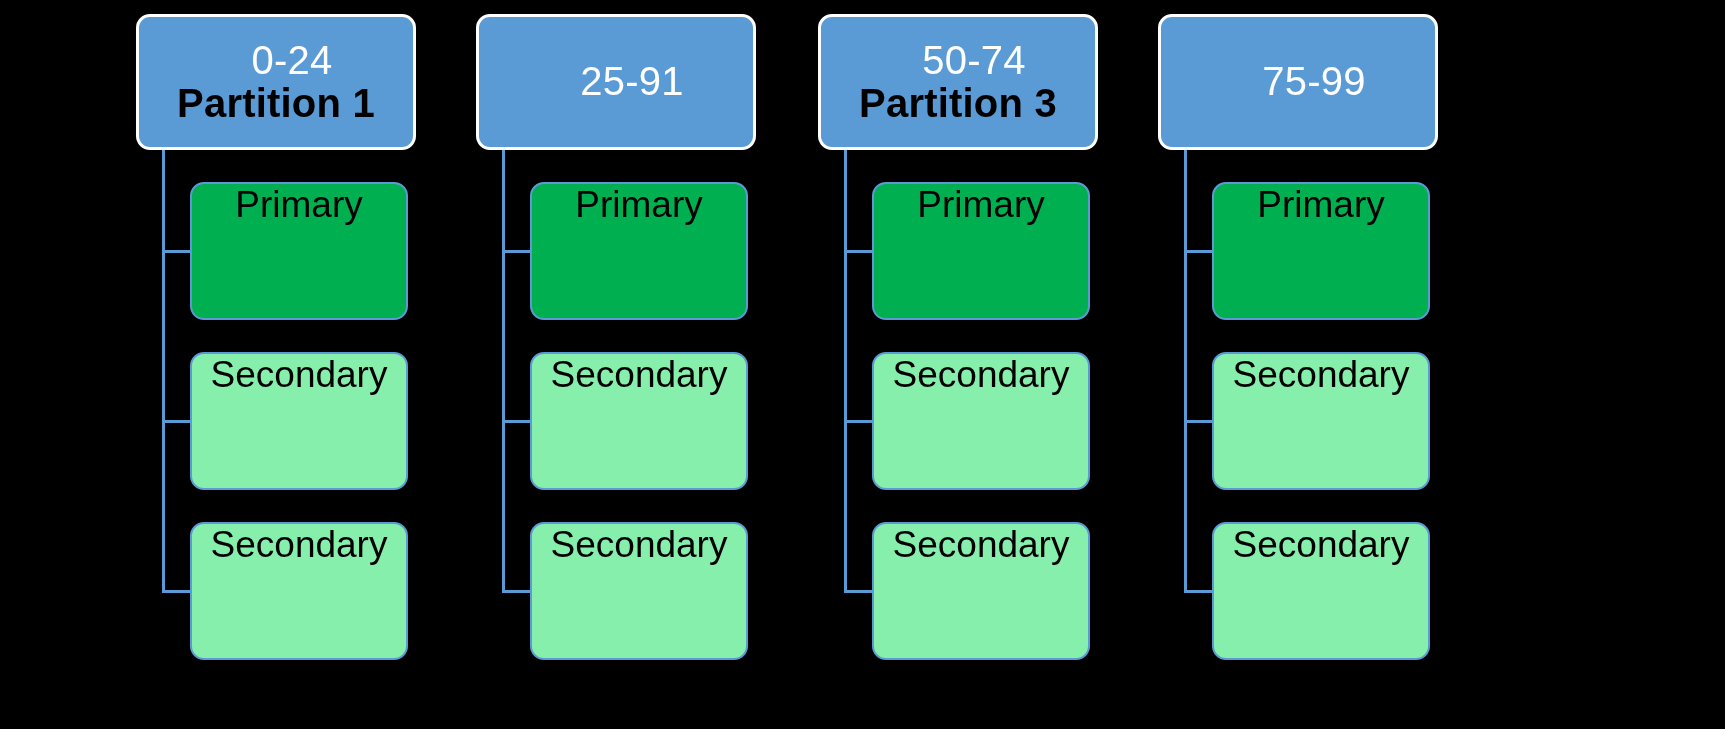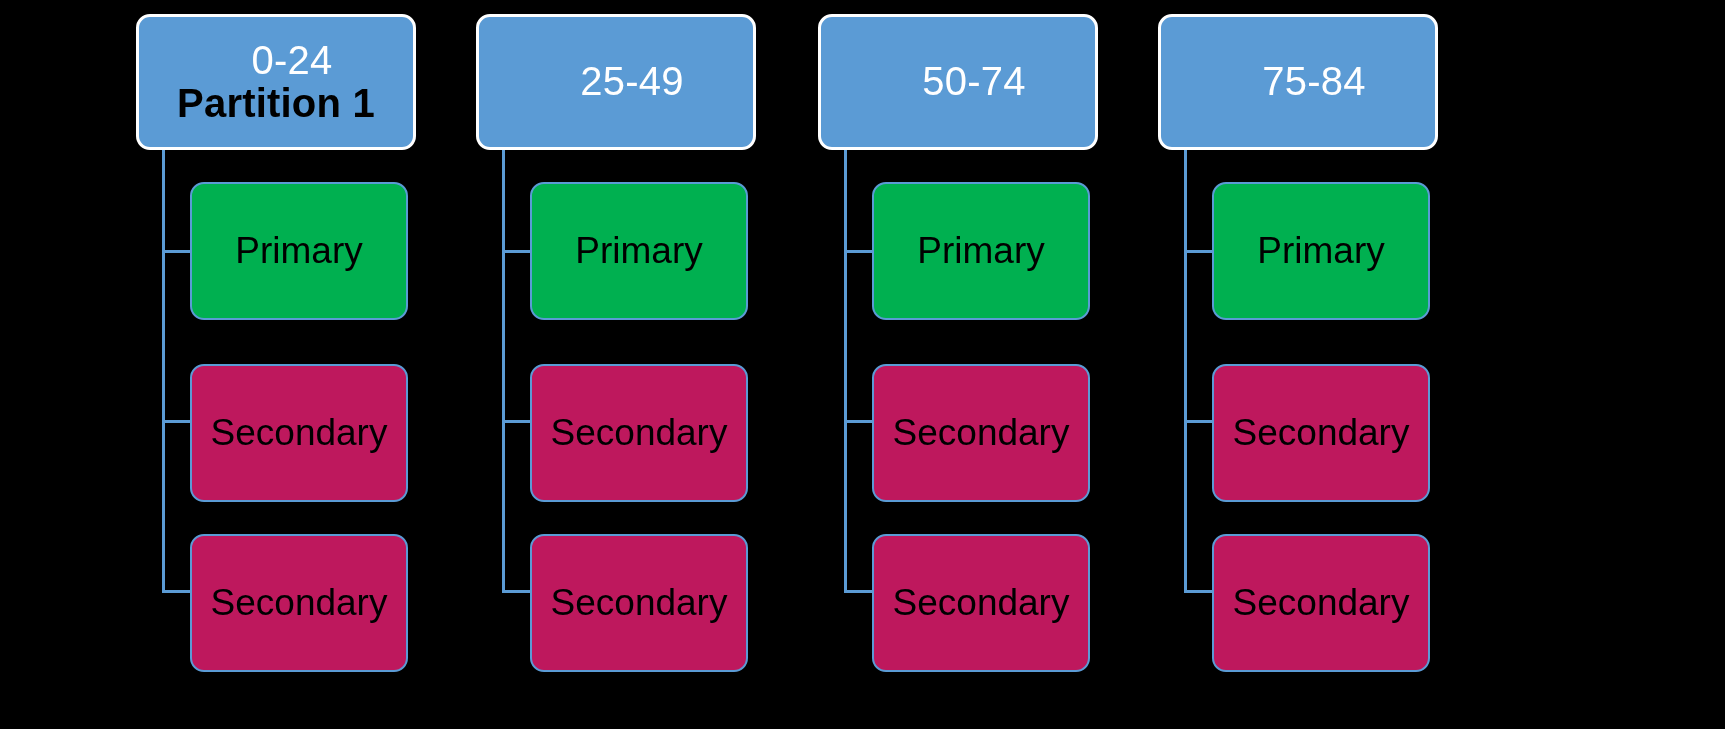"25-49" div.partition-range { text: 25-49 -> 25-91 }
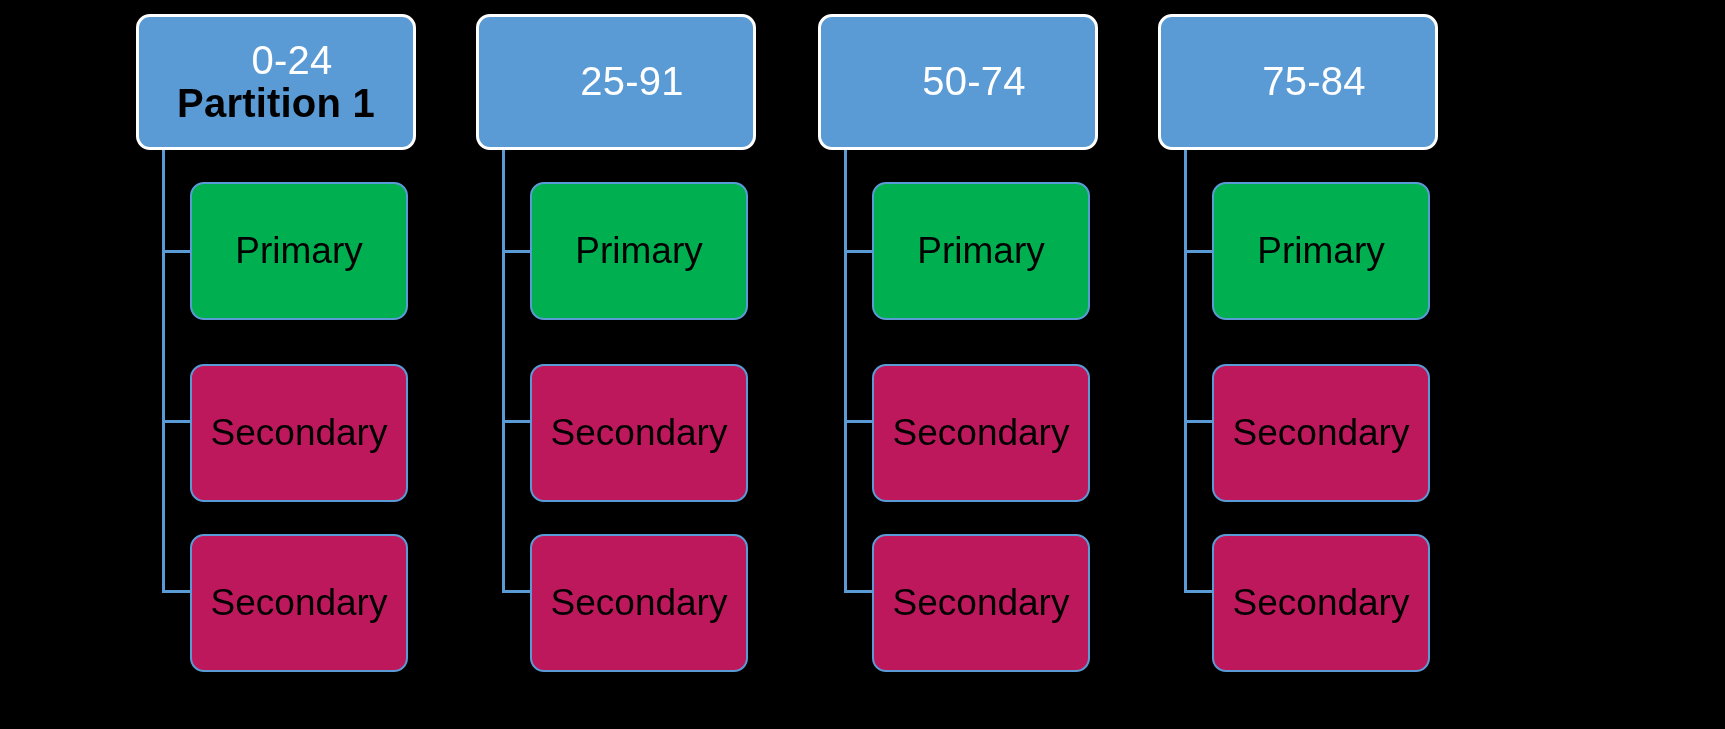"Partition 3" div.partition-name { html: none -> <div>Partition 3</div> }
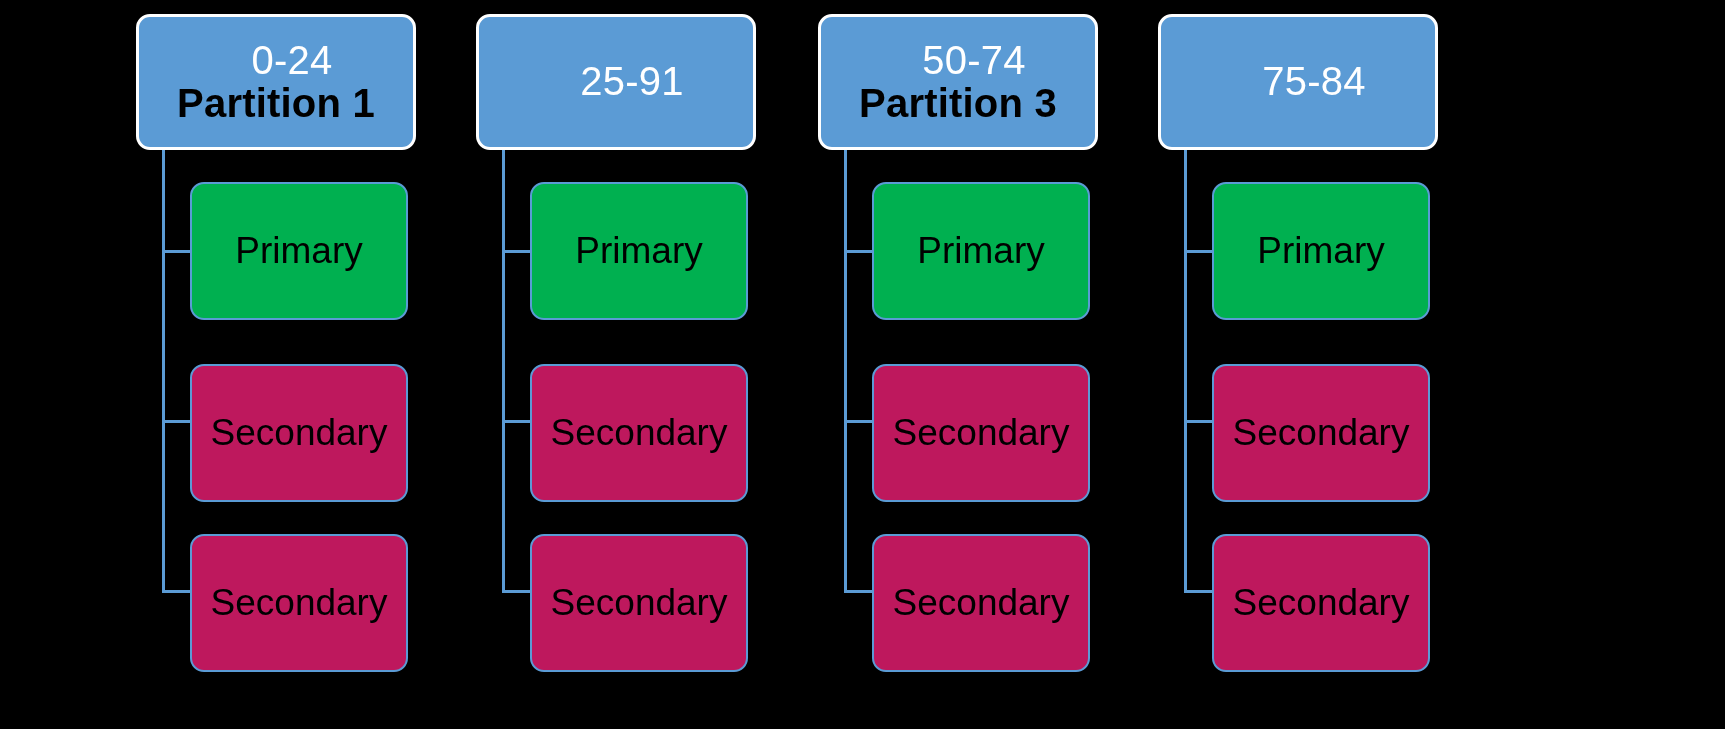"75-84" div.partition-range { text: 75-84 -> 75-99 }
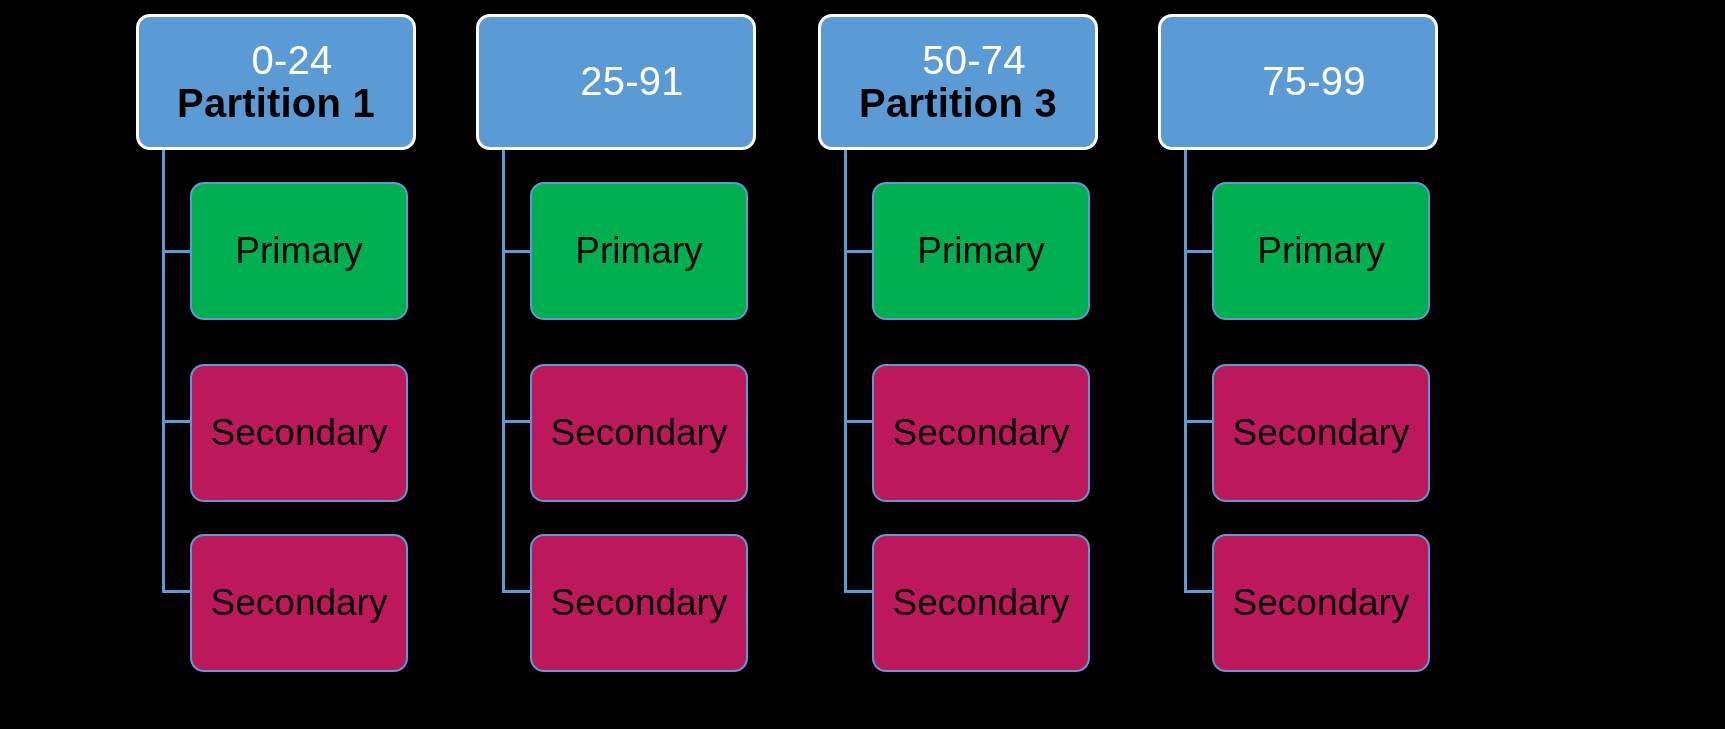"Primary" .node { align-items: center -> flex-start }
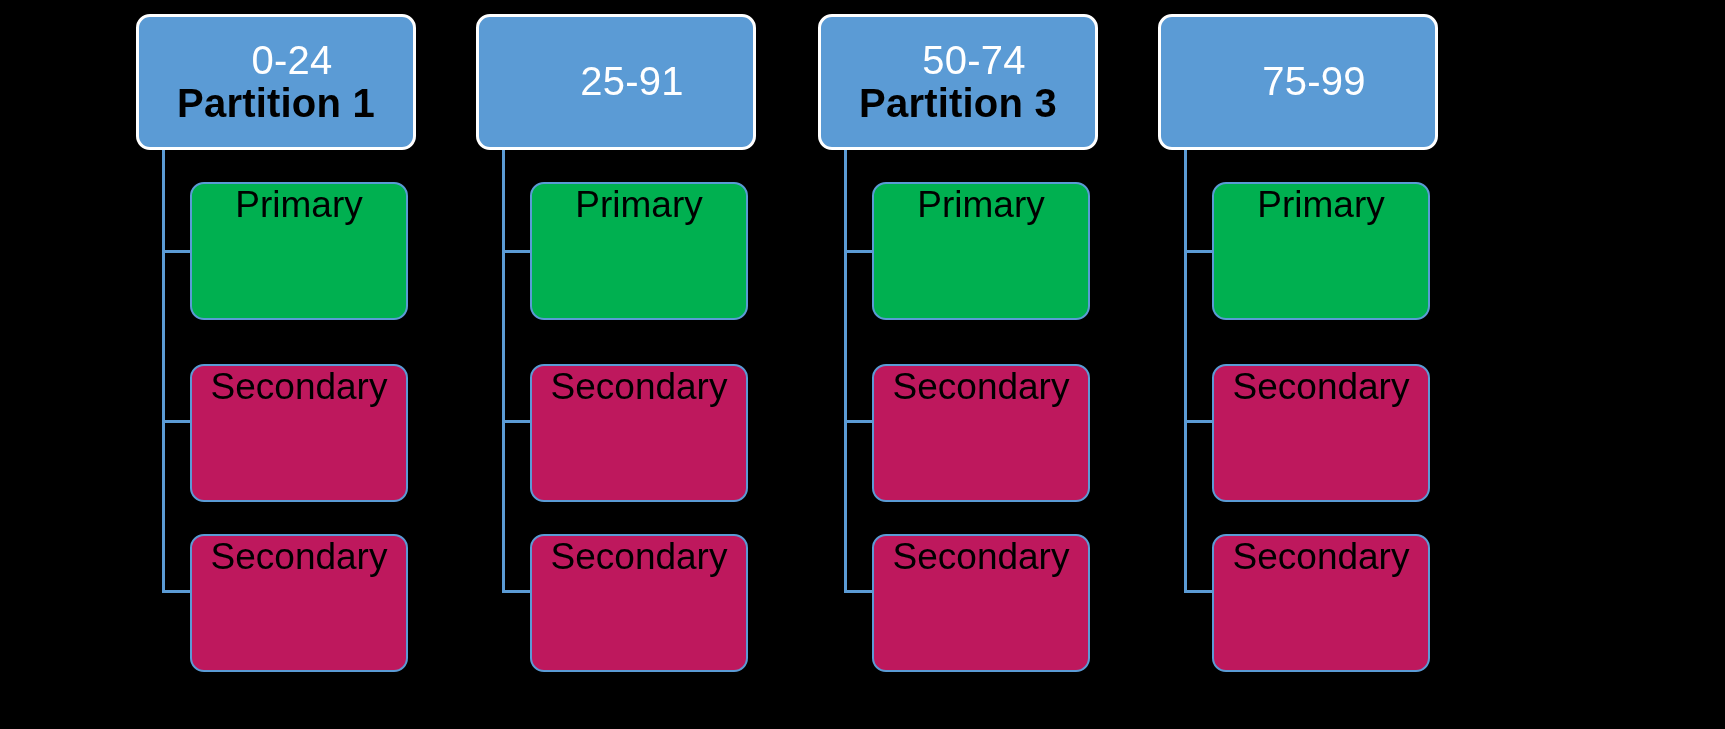"Secondary" .node.secondary { background: #be185d -> #86efac; margin-top: 12px -> none }
